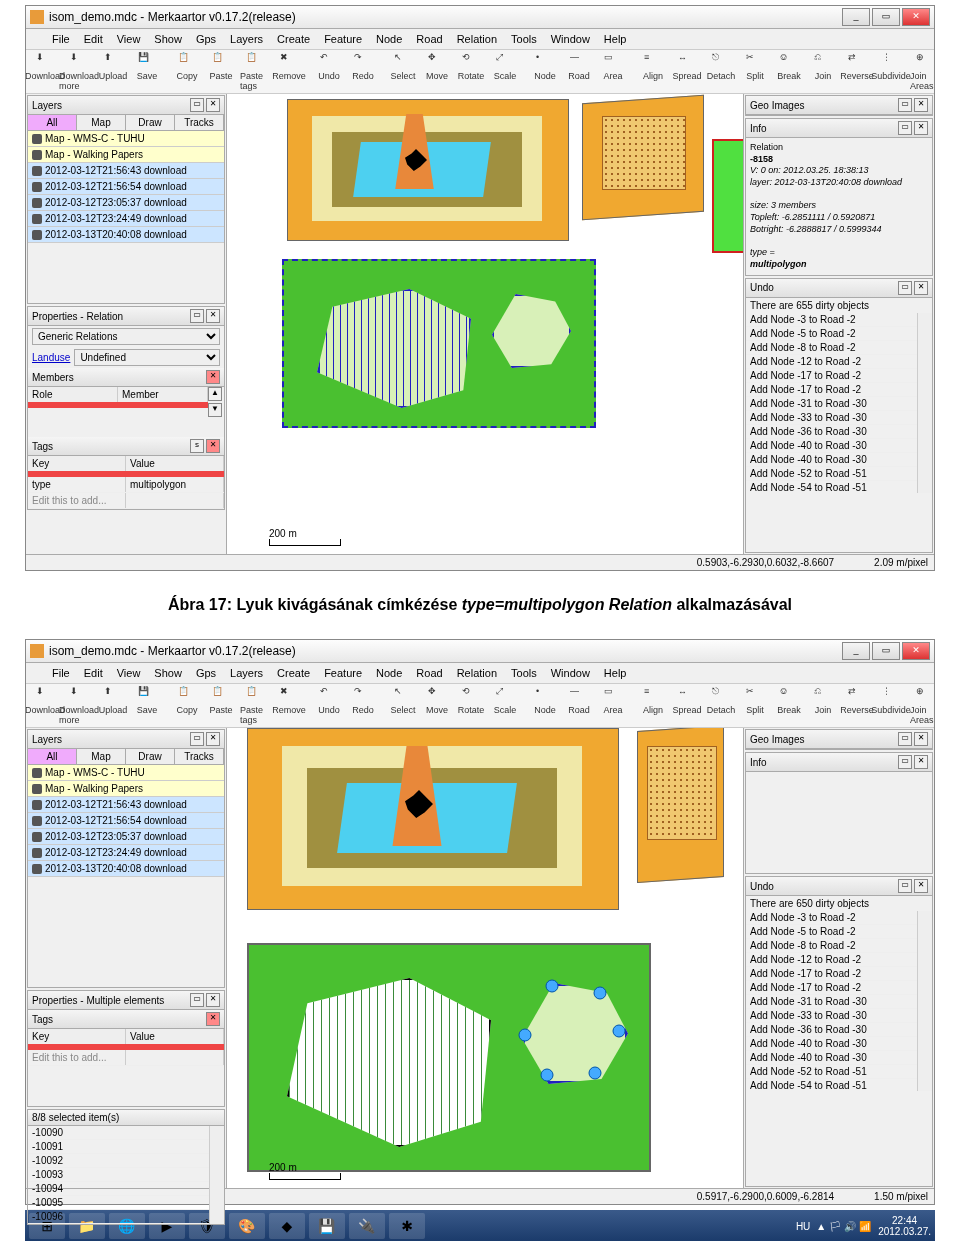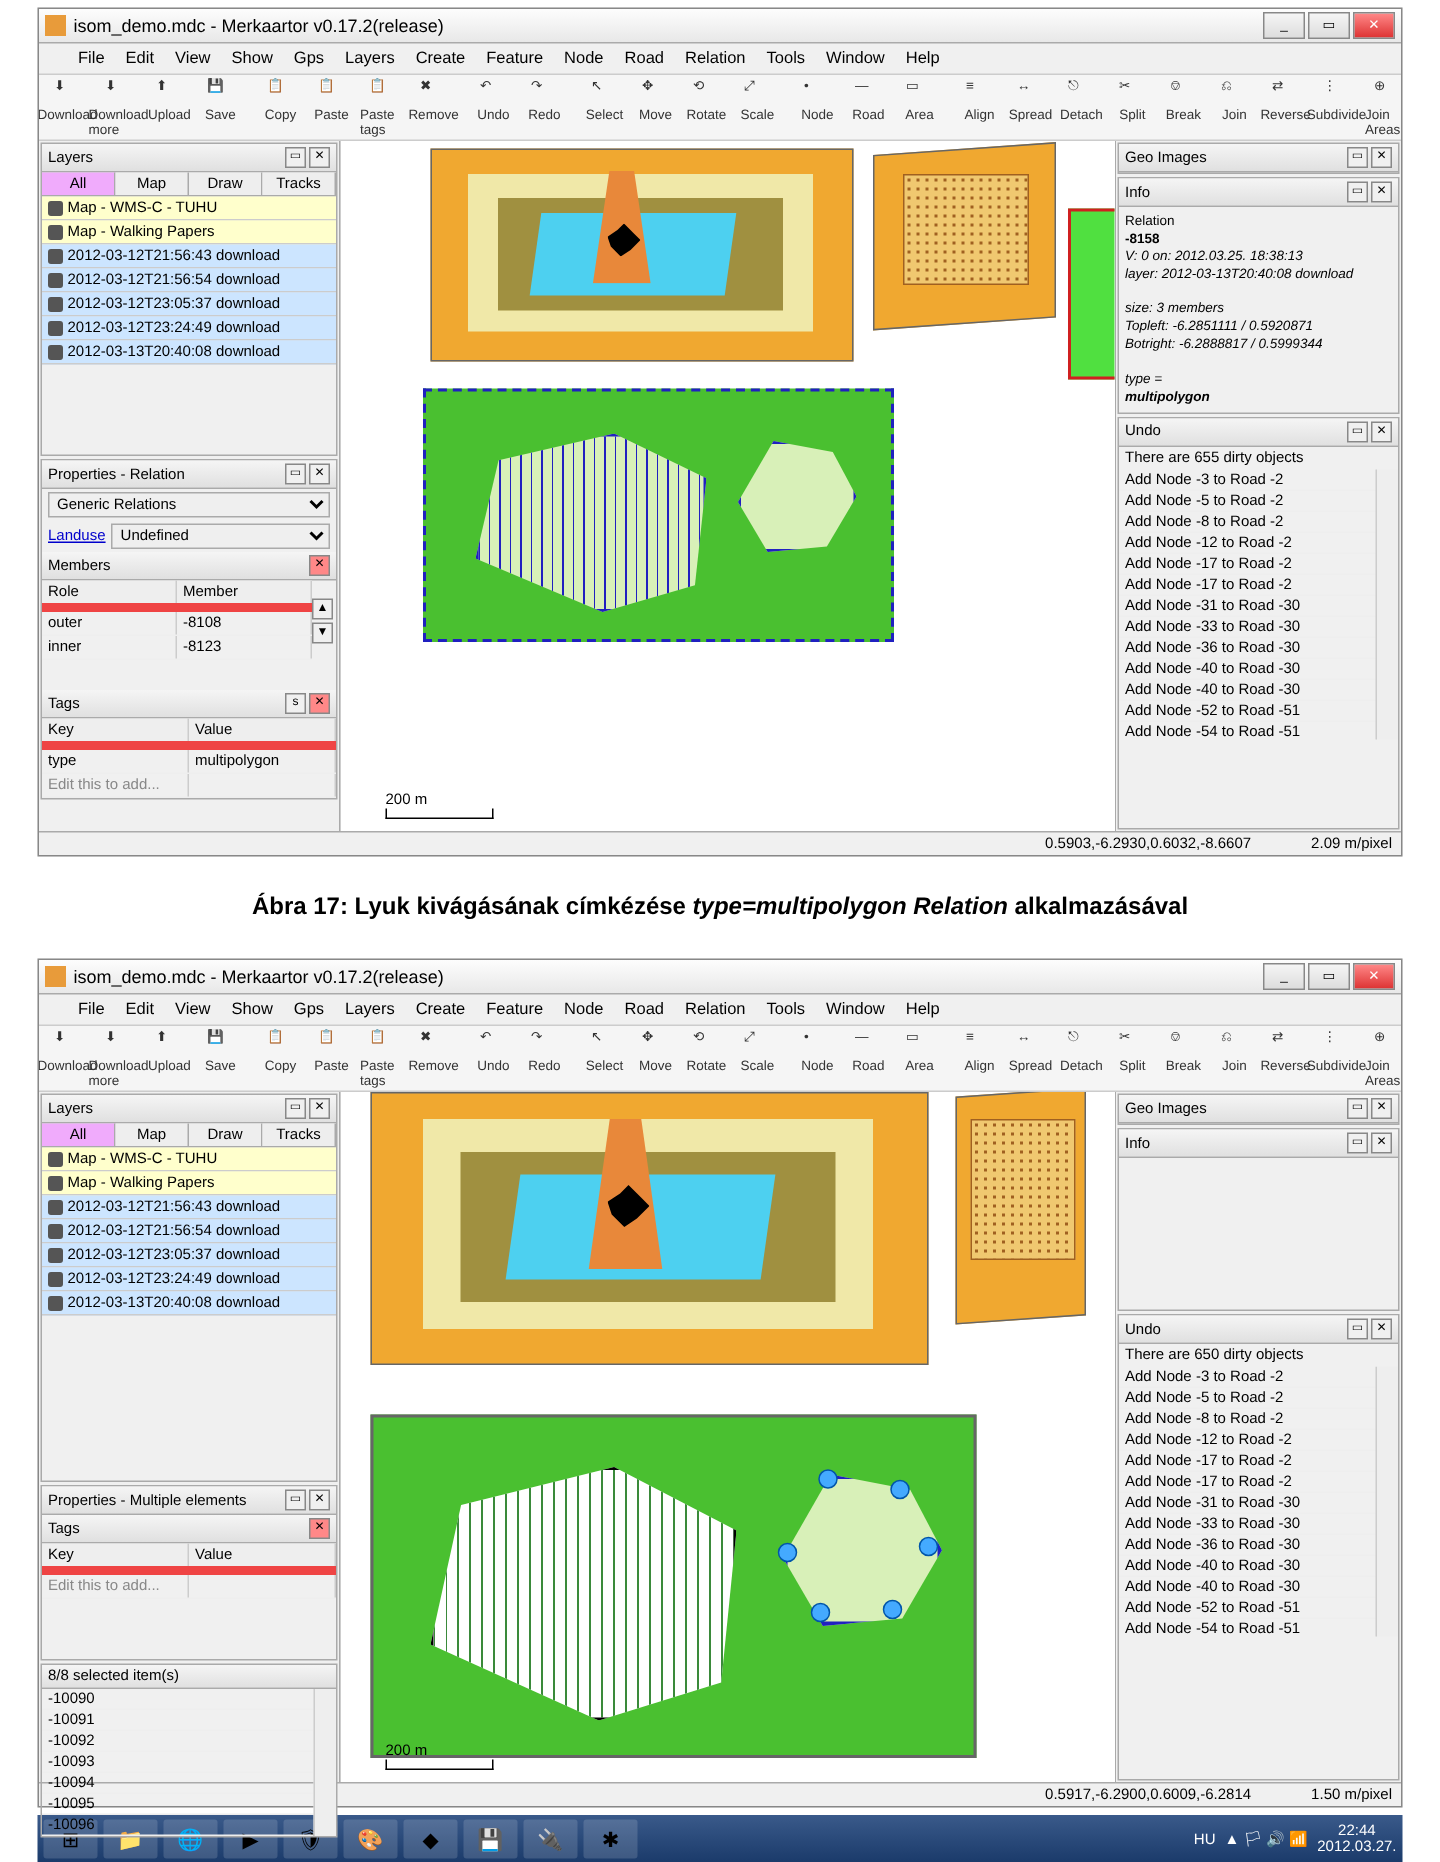"outer" div { html: <div> <div> <span>outer</span> <span>-8108</span> </div> <div> <span>inner</span> <span>-8123</span> </div> </div> -> none }
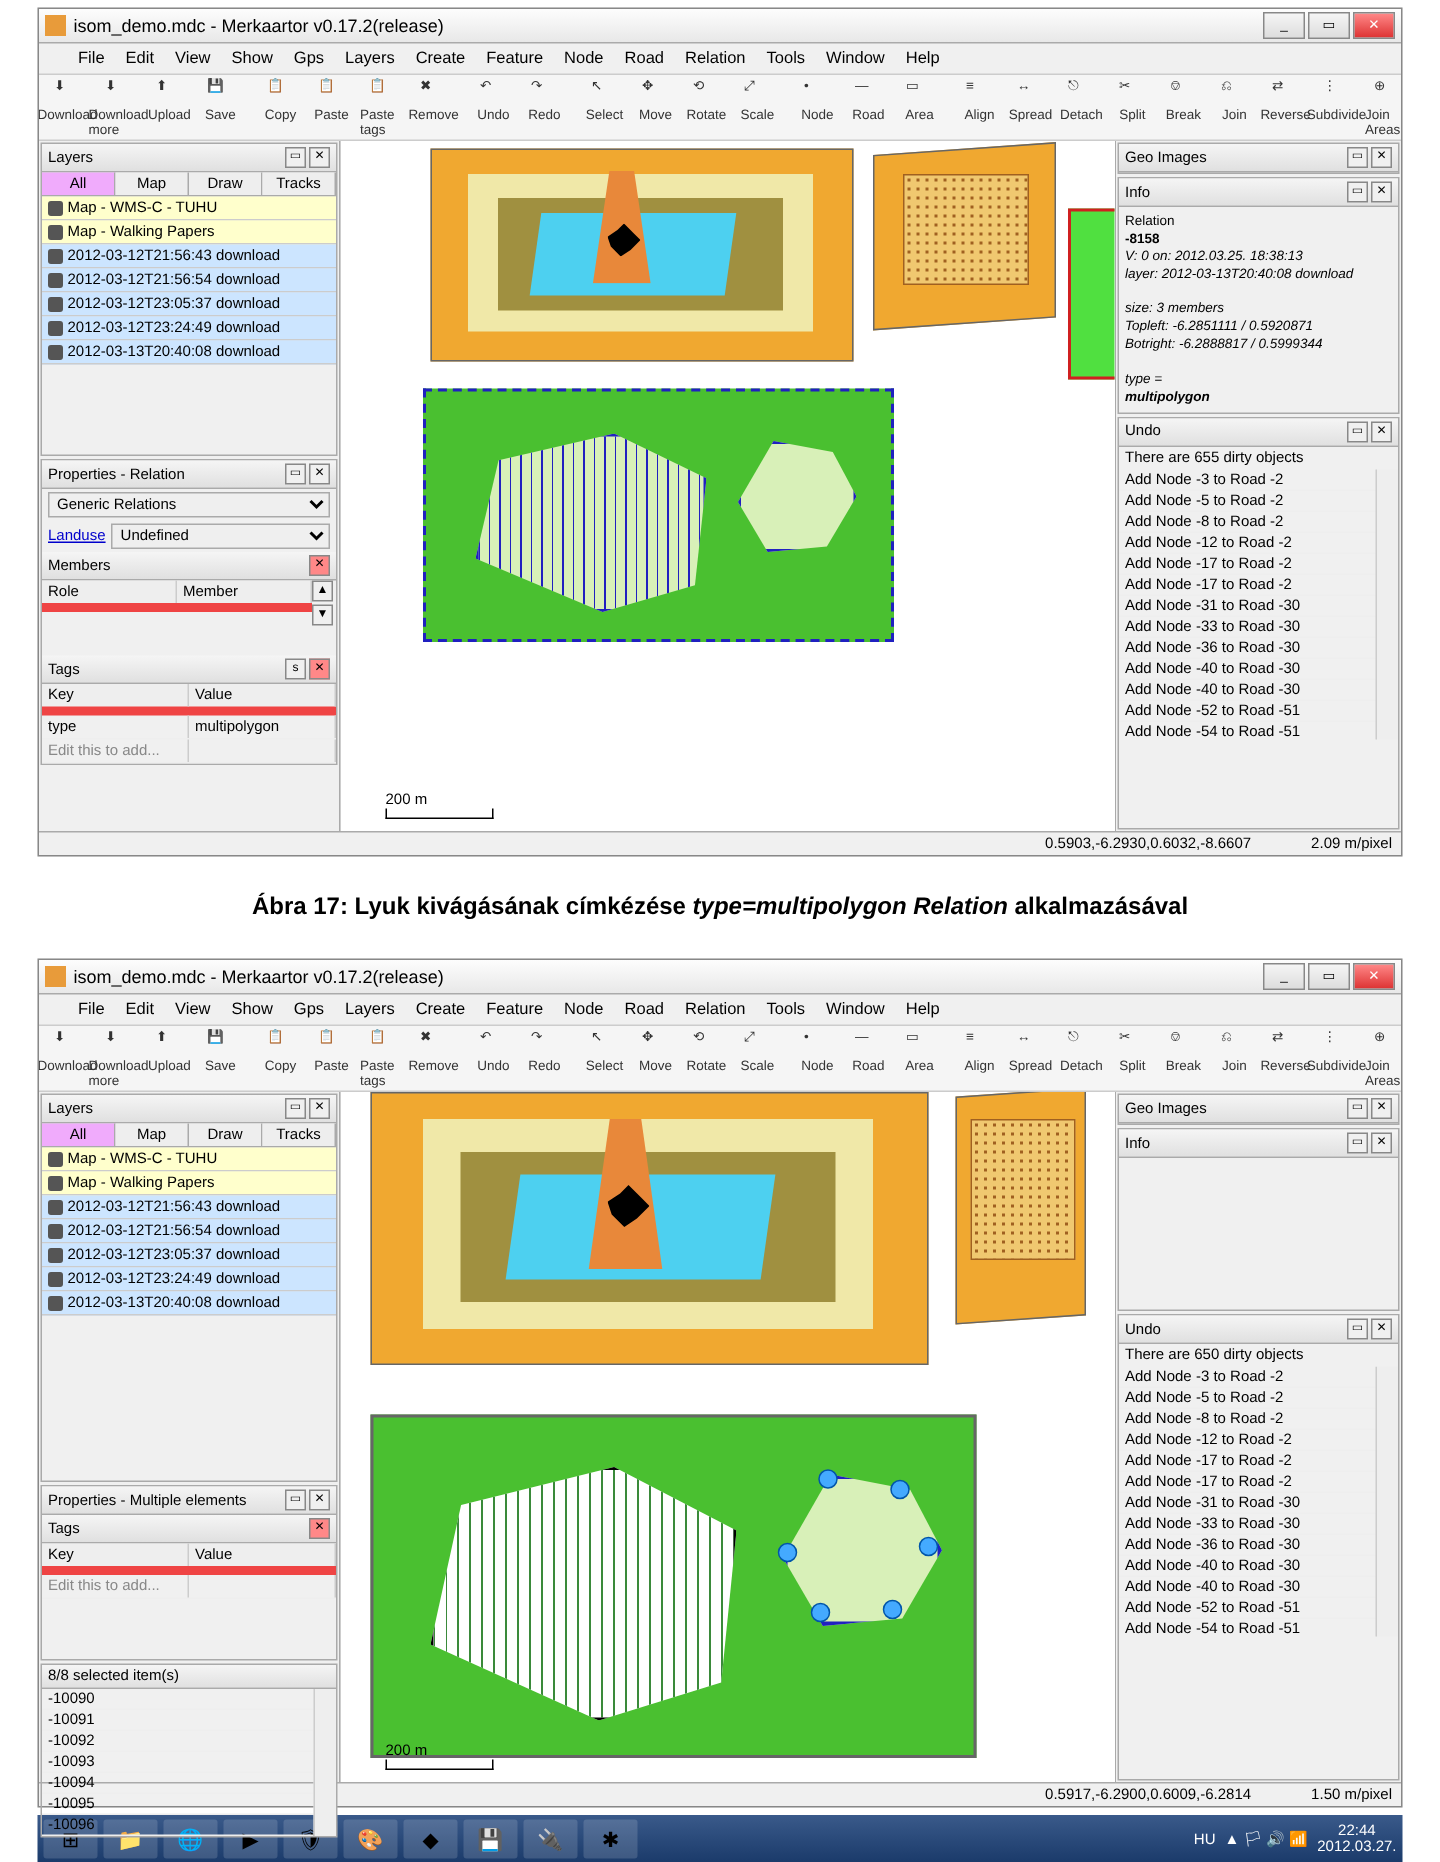"200 m" .scalebar { left: 30px -> 42px }
